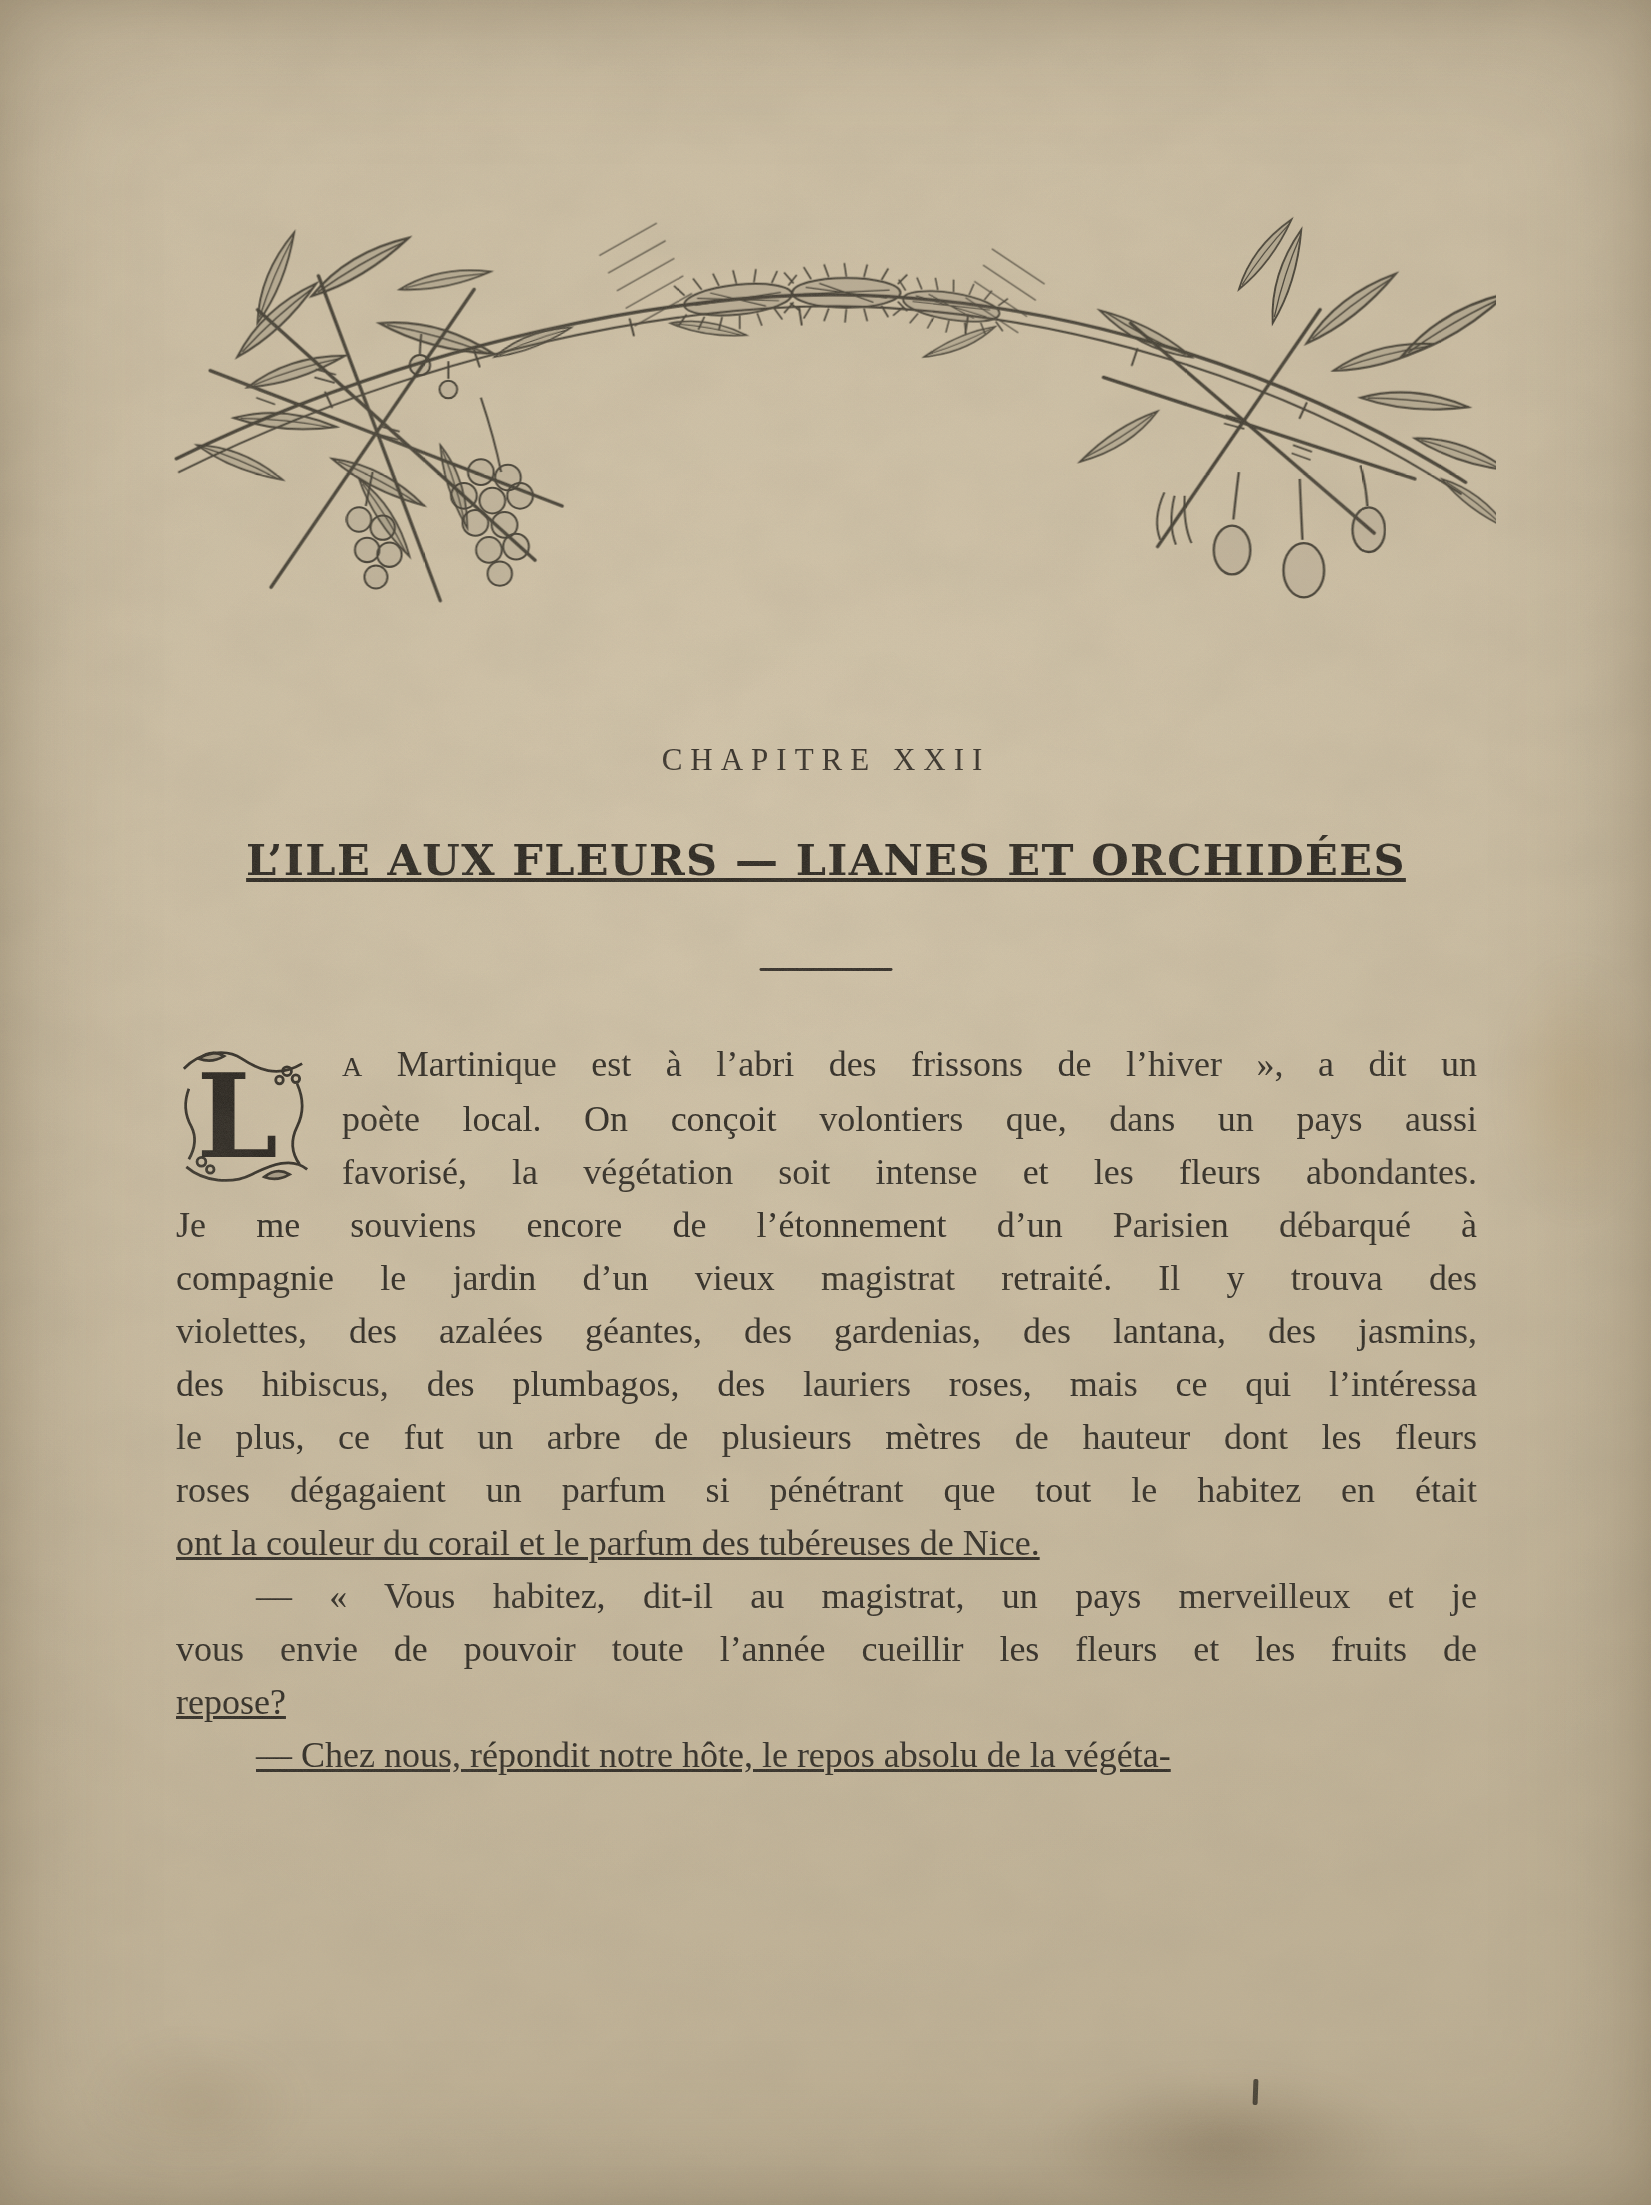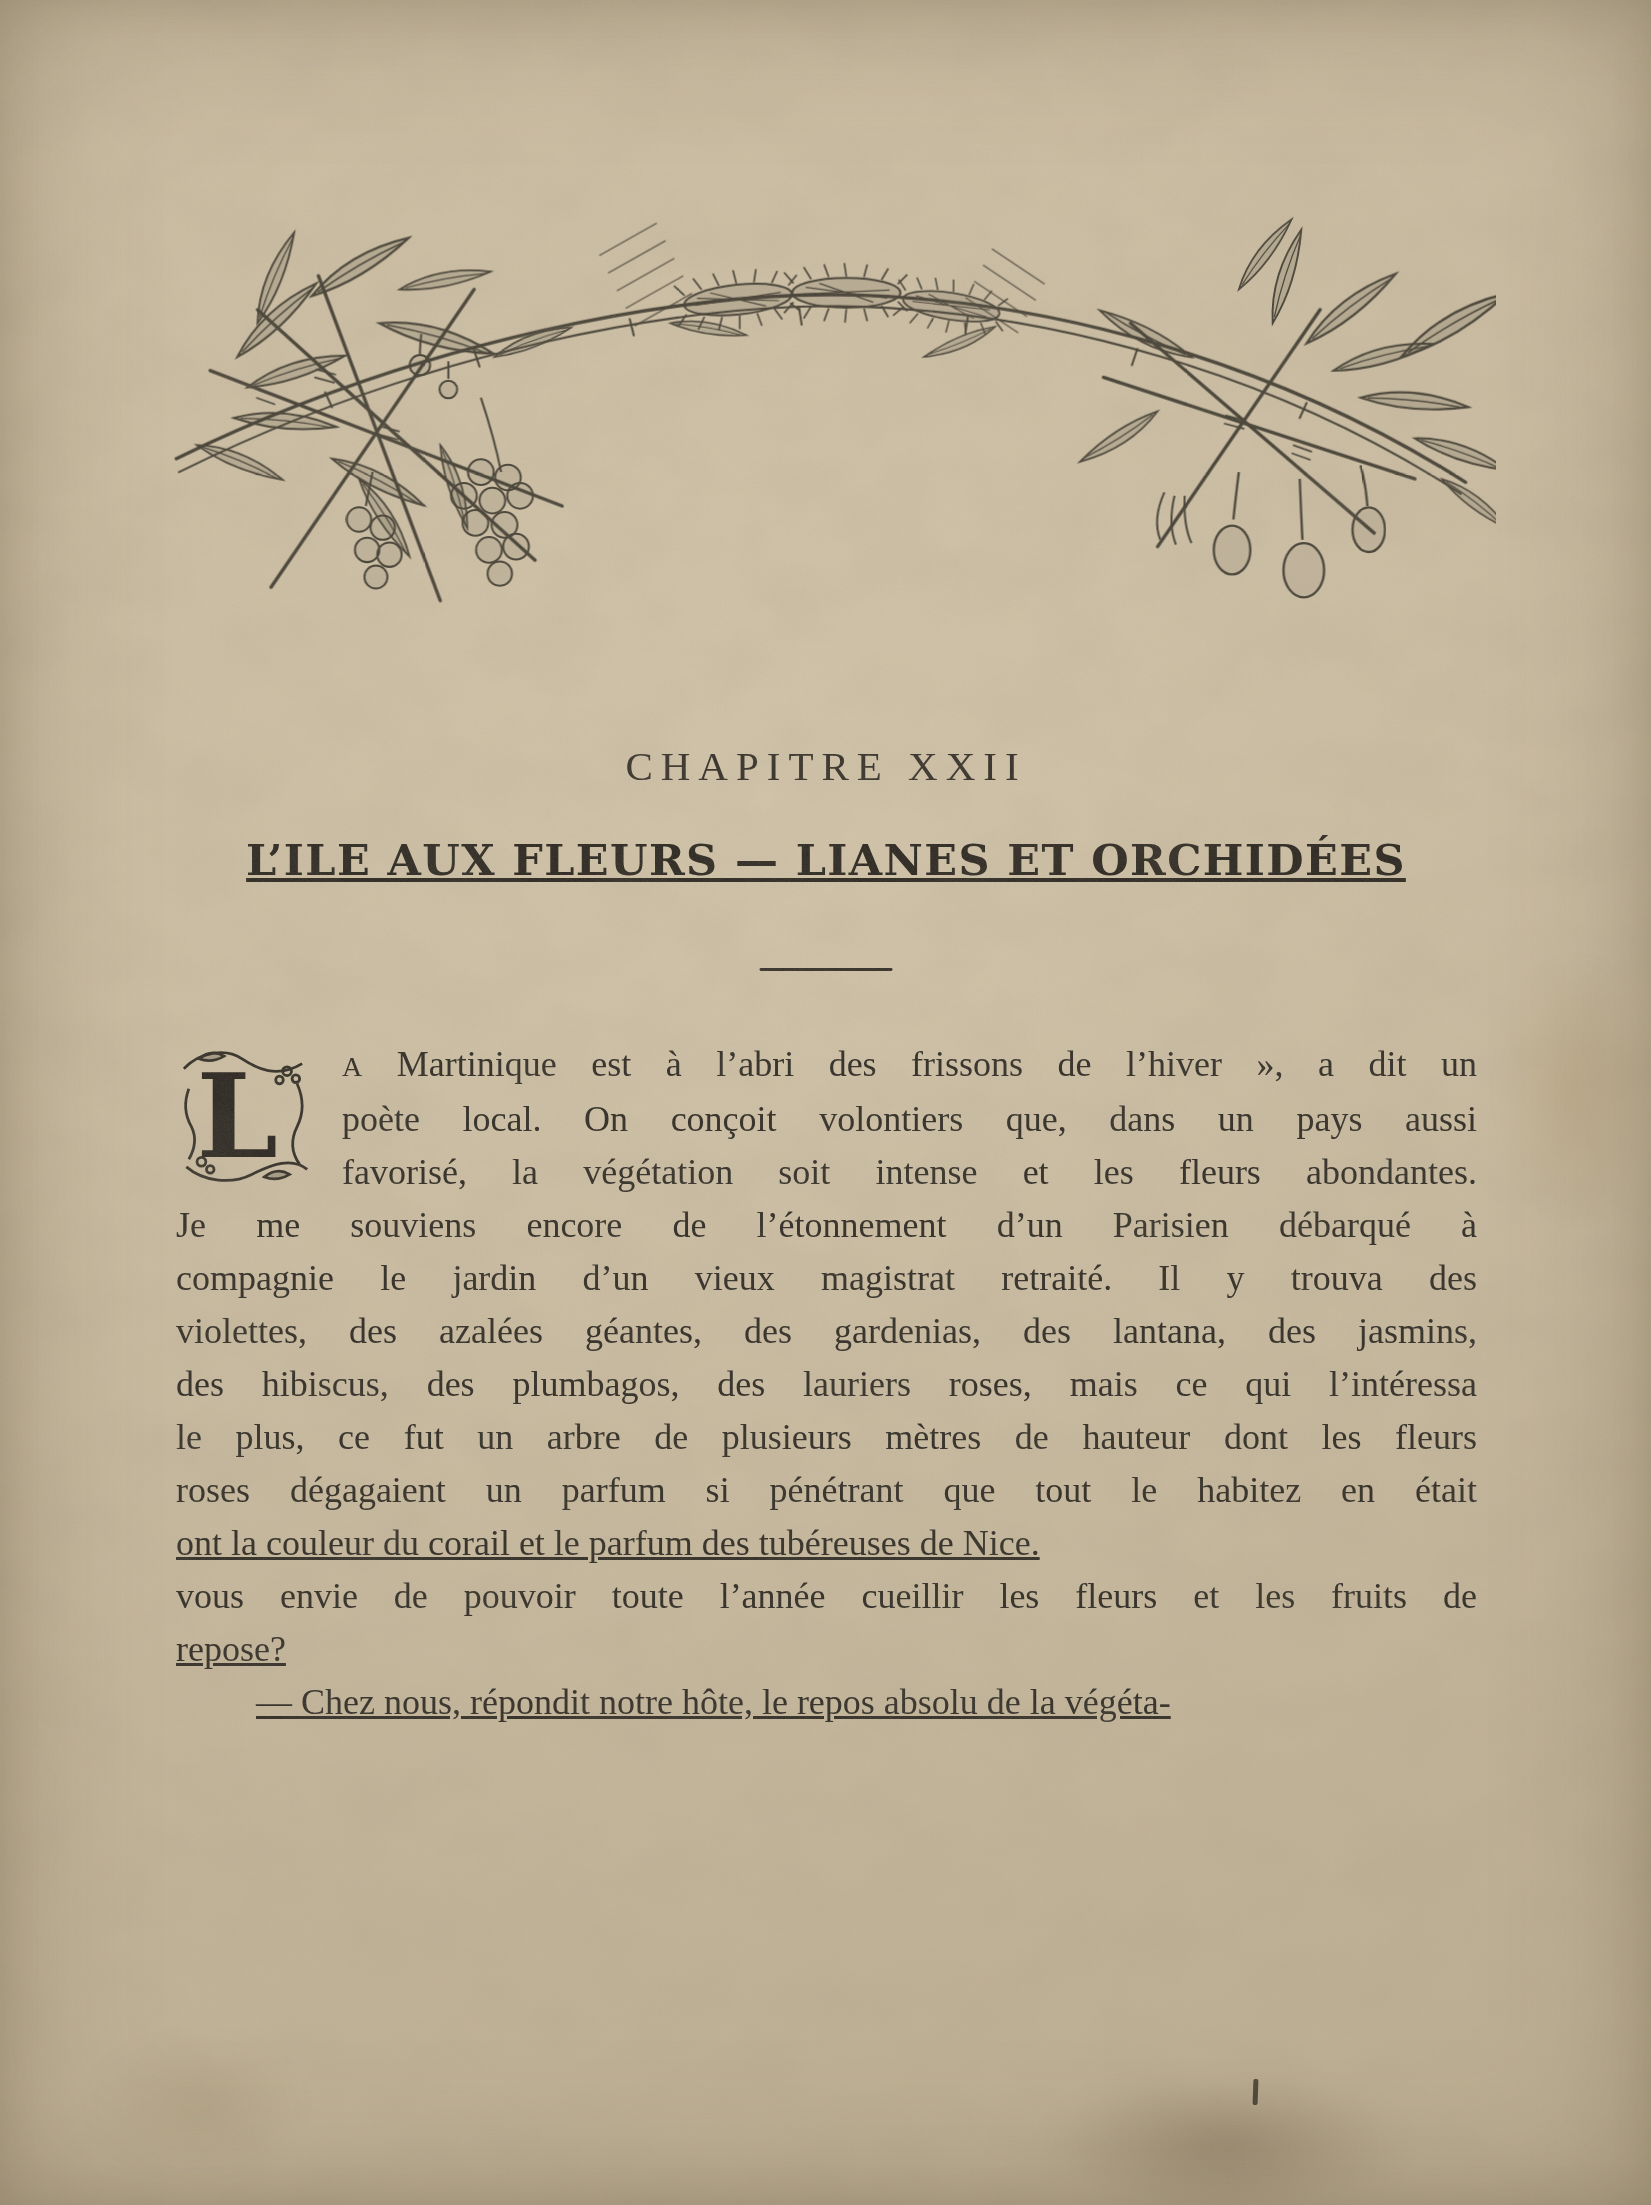"CHAPITRE XXII" .chapter { font-size: 41px -> 31px }
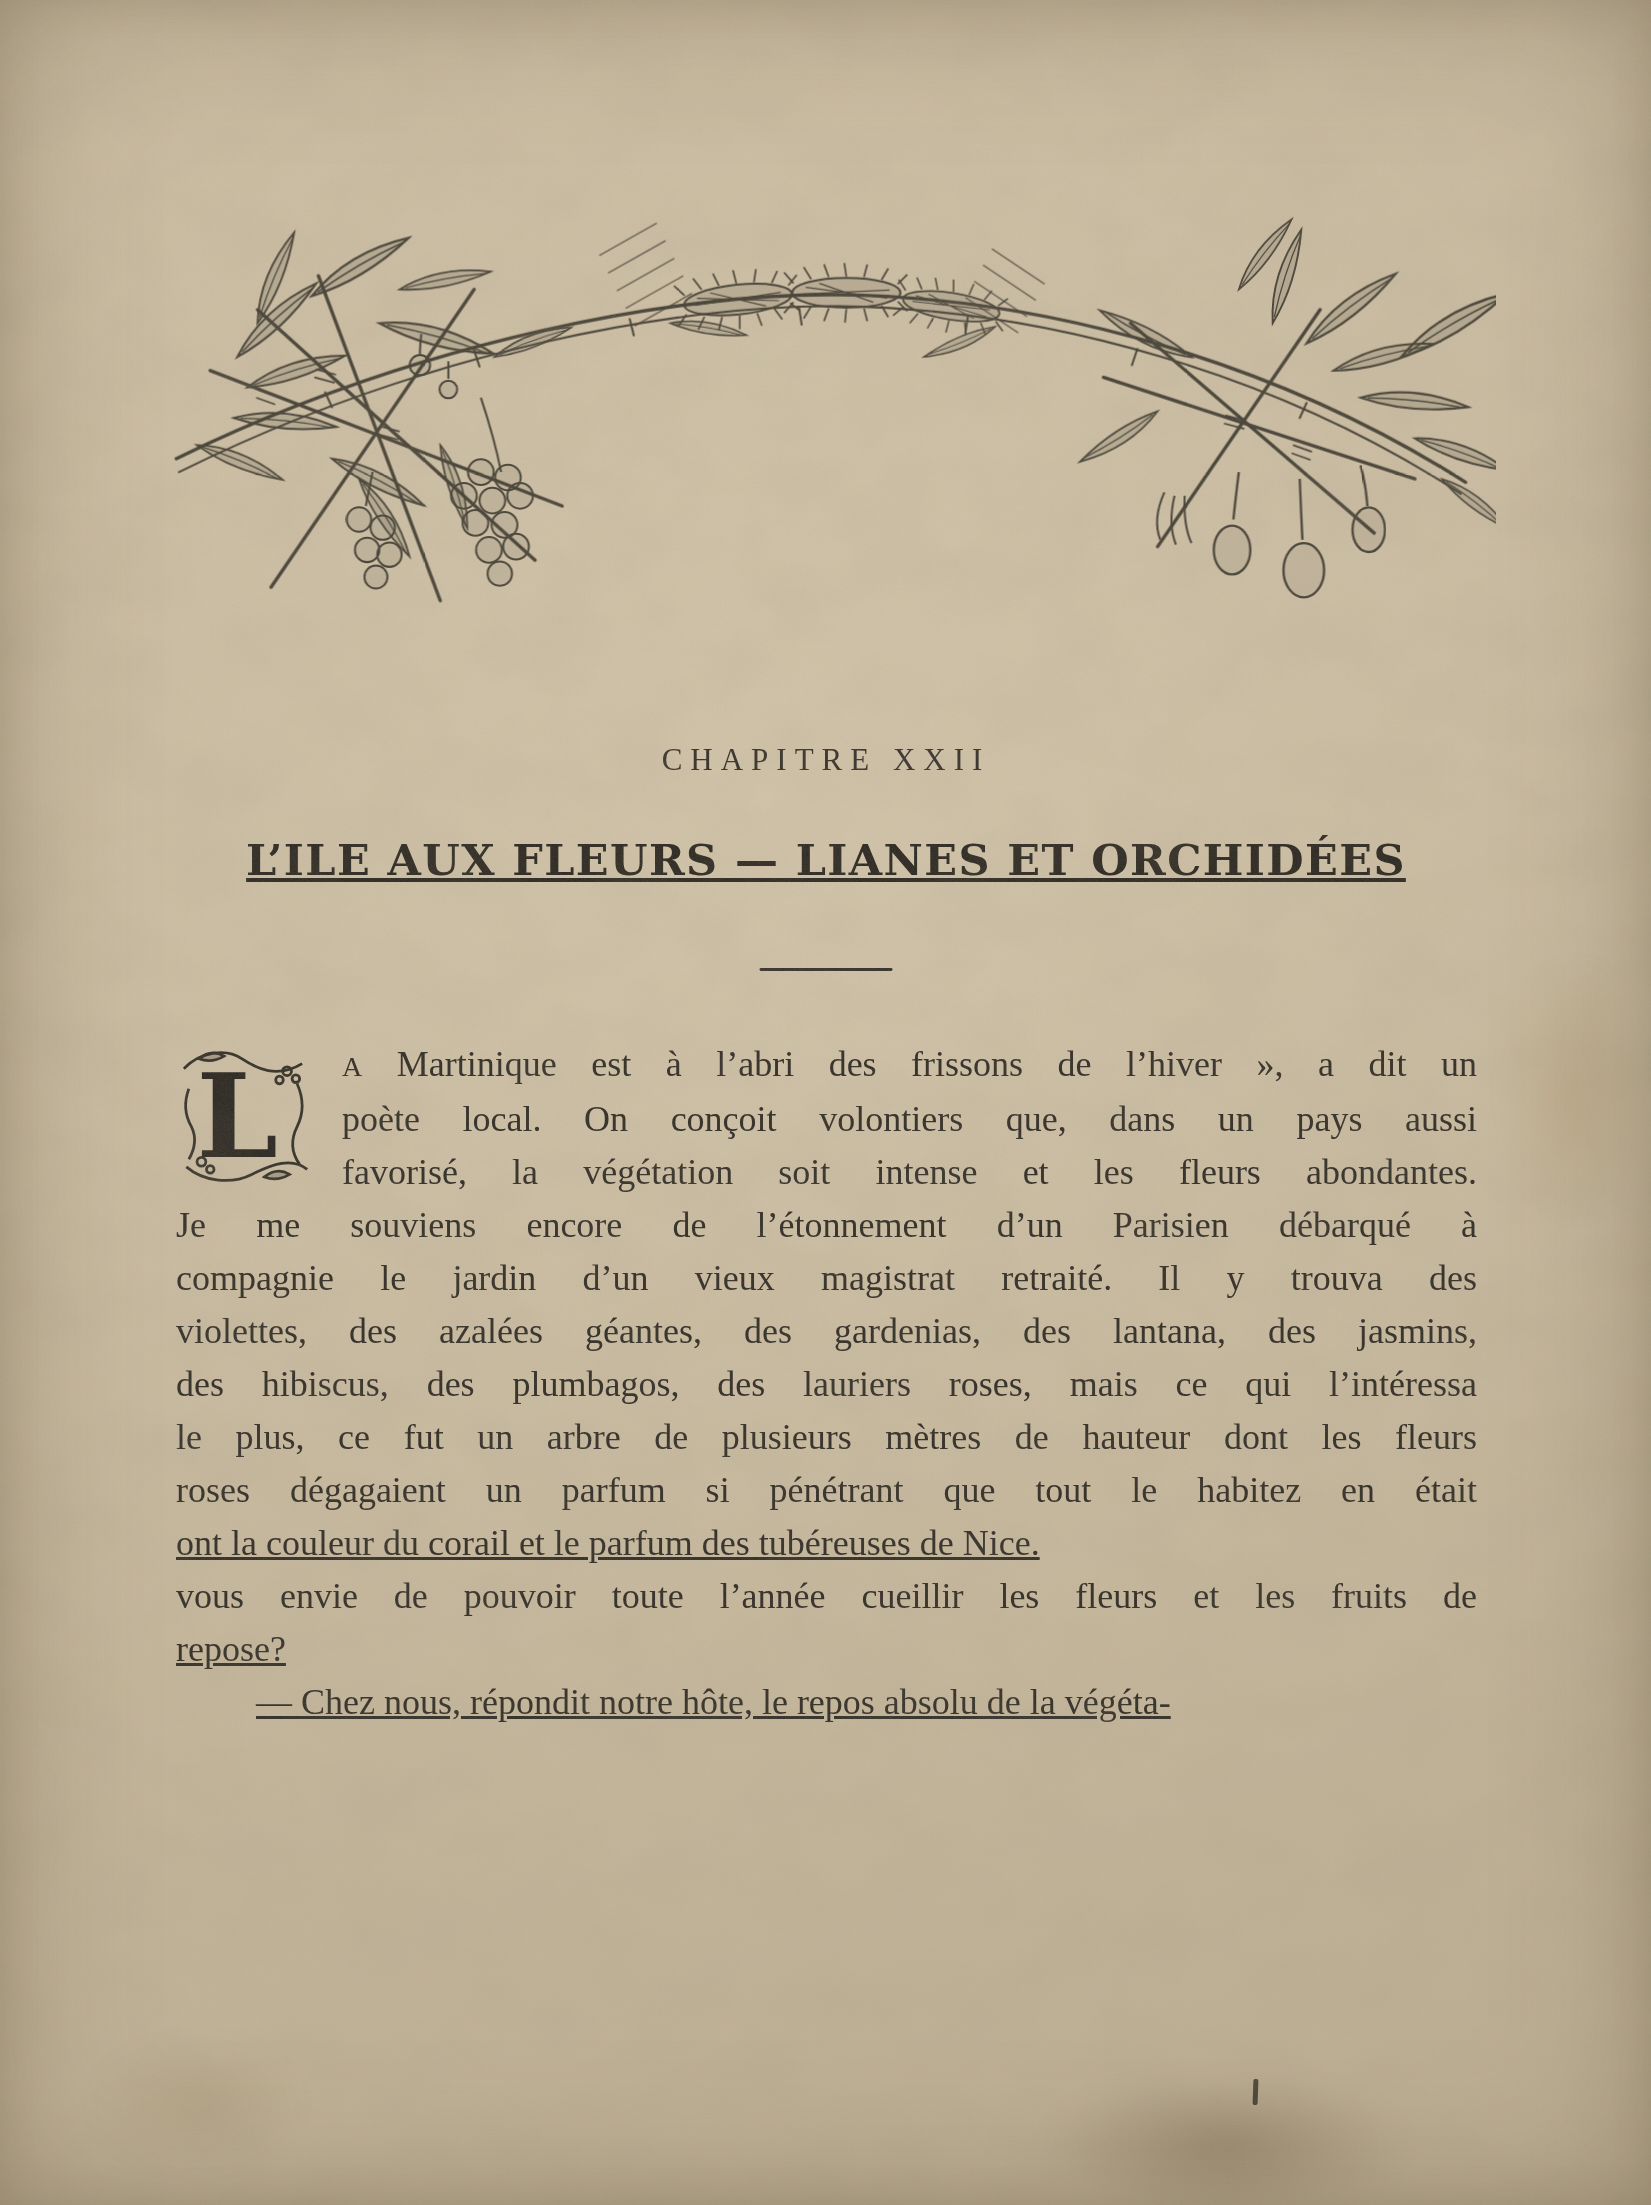"— « Vous habitez, dit-il" div.line { html: none -> <div>— « Vous habitez, dit-il au magistrat, un pays merveilleux et je</div> }
